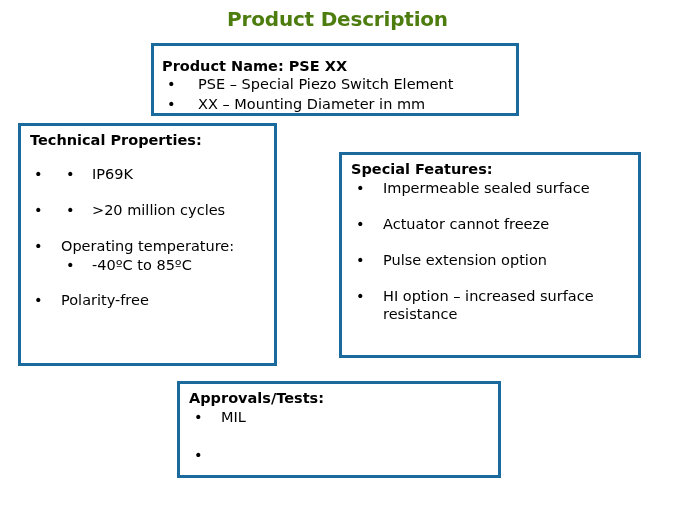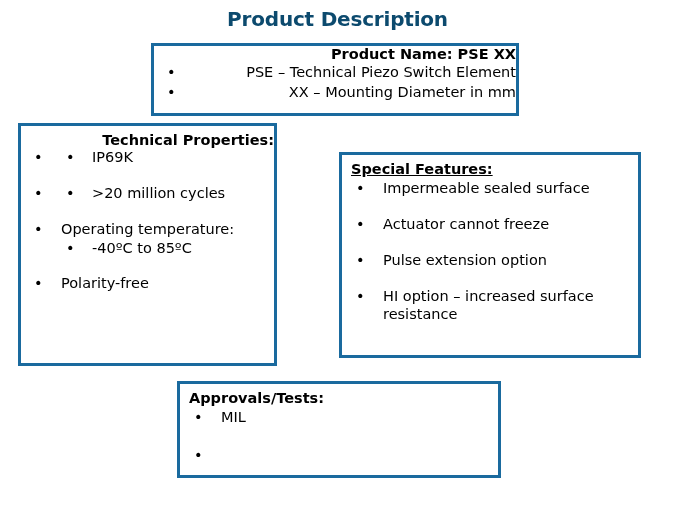"Product Description" #slide-title { color: #0c4a6e -> #4d7c0f }
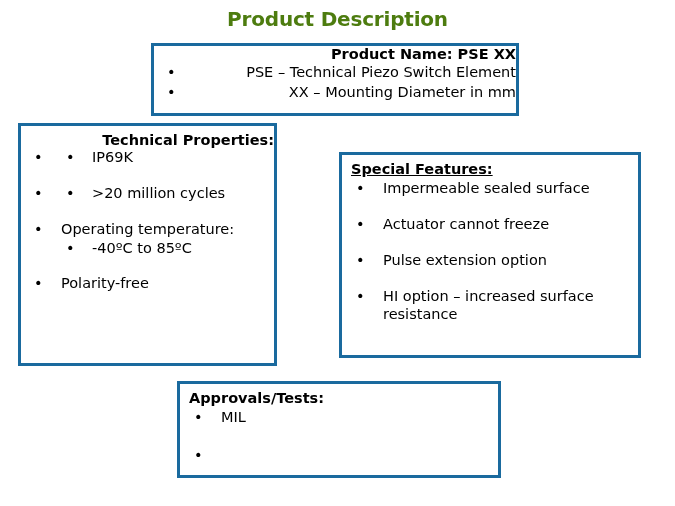"Product Name: PSE XX" #box-product-name { padding: 0 0 0 8px -> 12px 0 0 8px; text-align: right -> none }
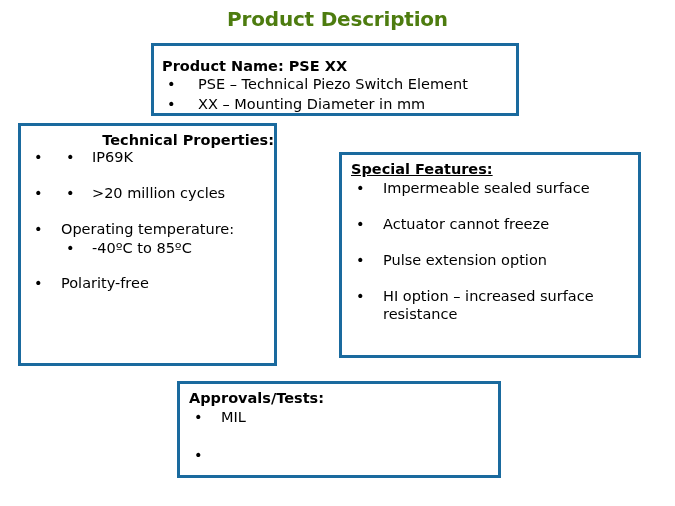"– Technical Piezo Switch Element" span { text: Technical -> Special }
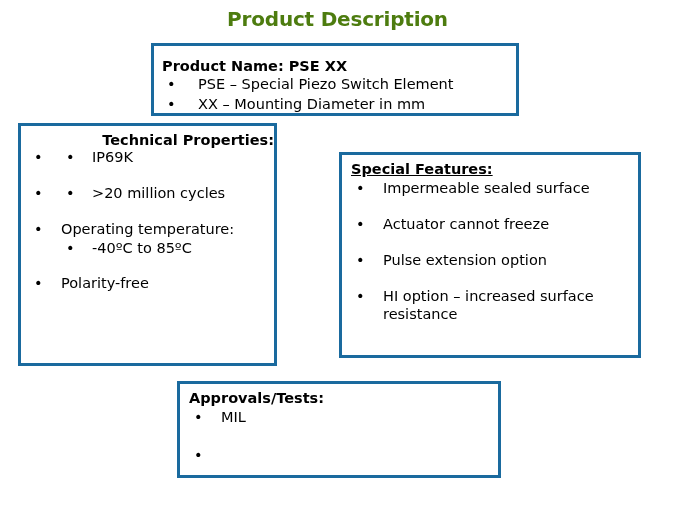"Technical Properties:" #box-technical .box-heading { margin: 0 0 0 0 -> 0 0 17px 0; text-align: right -> none }
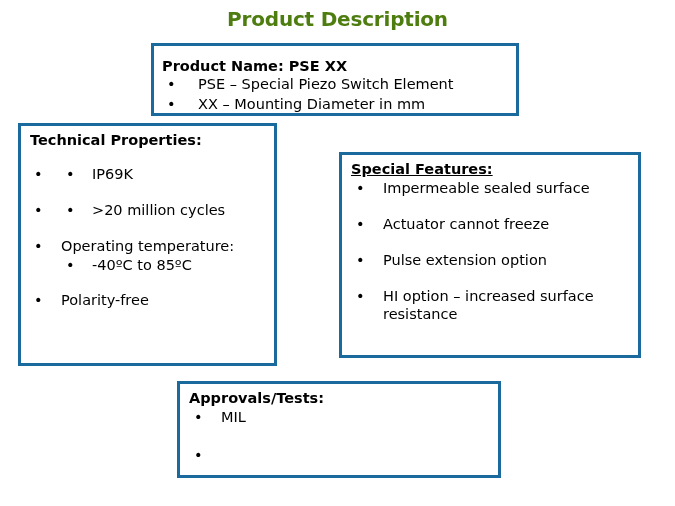"Special Features:" #box-special .box-heading { text-decoration: underline -> none }
